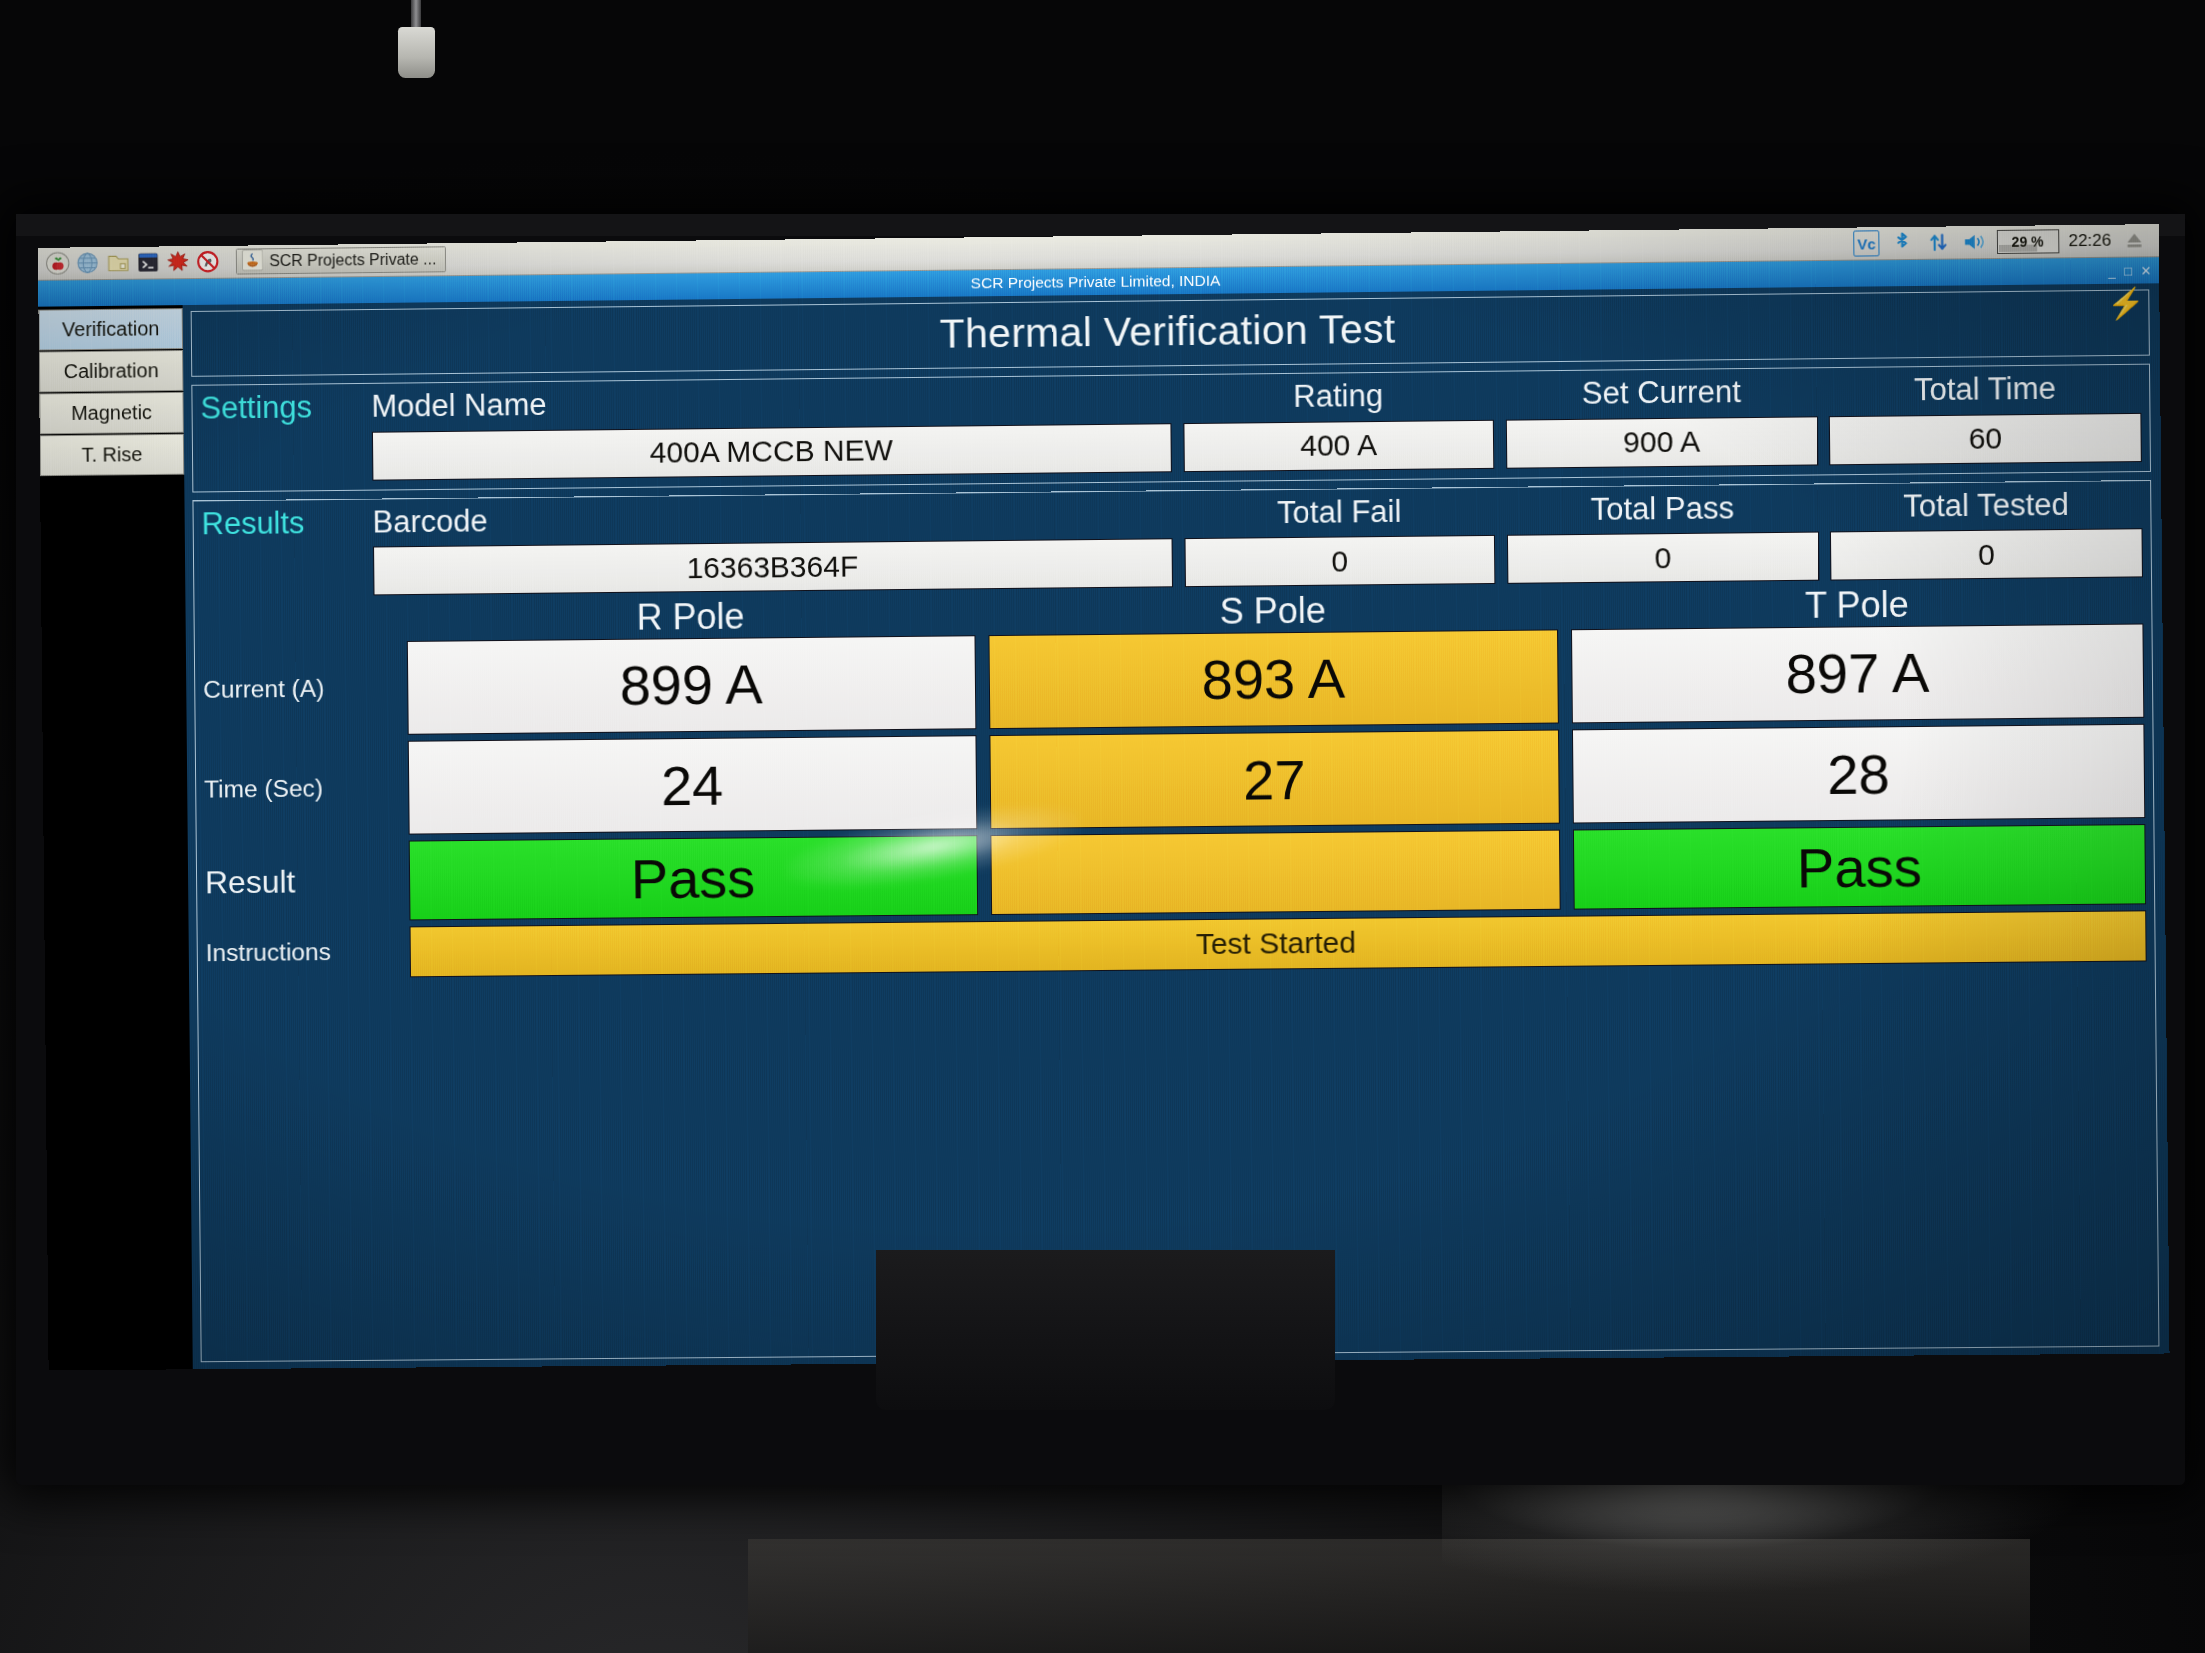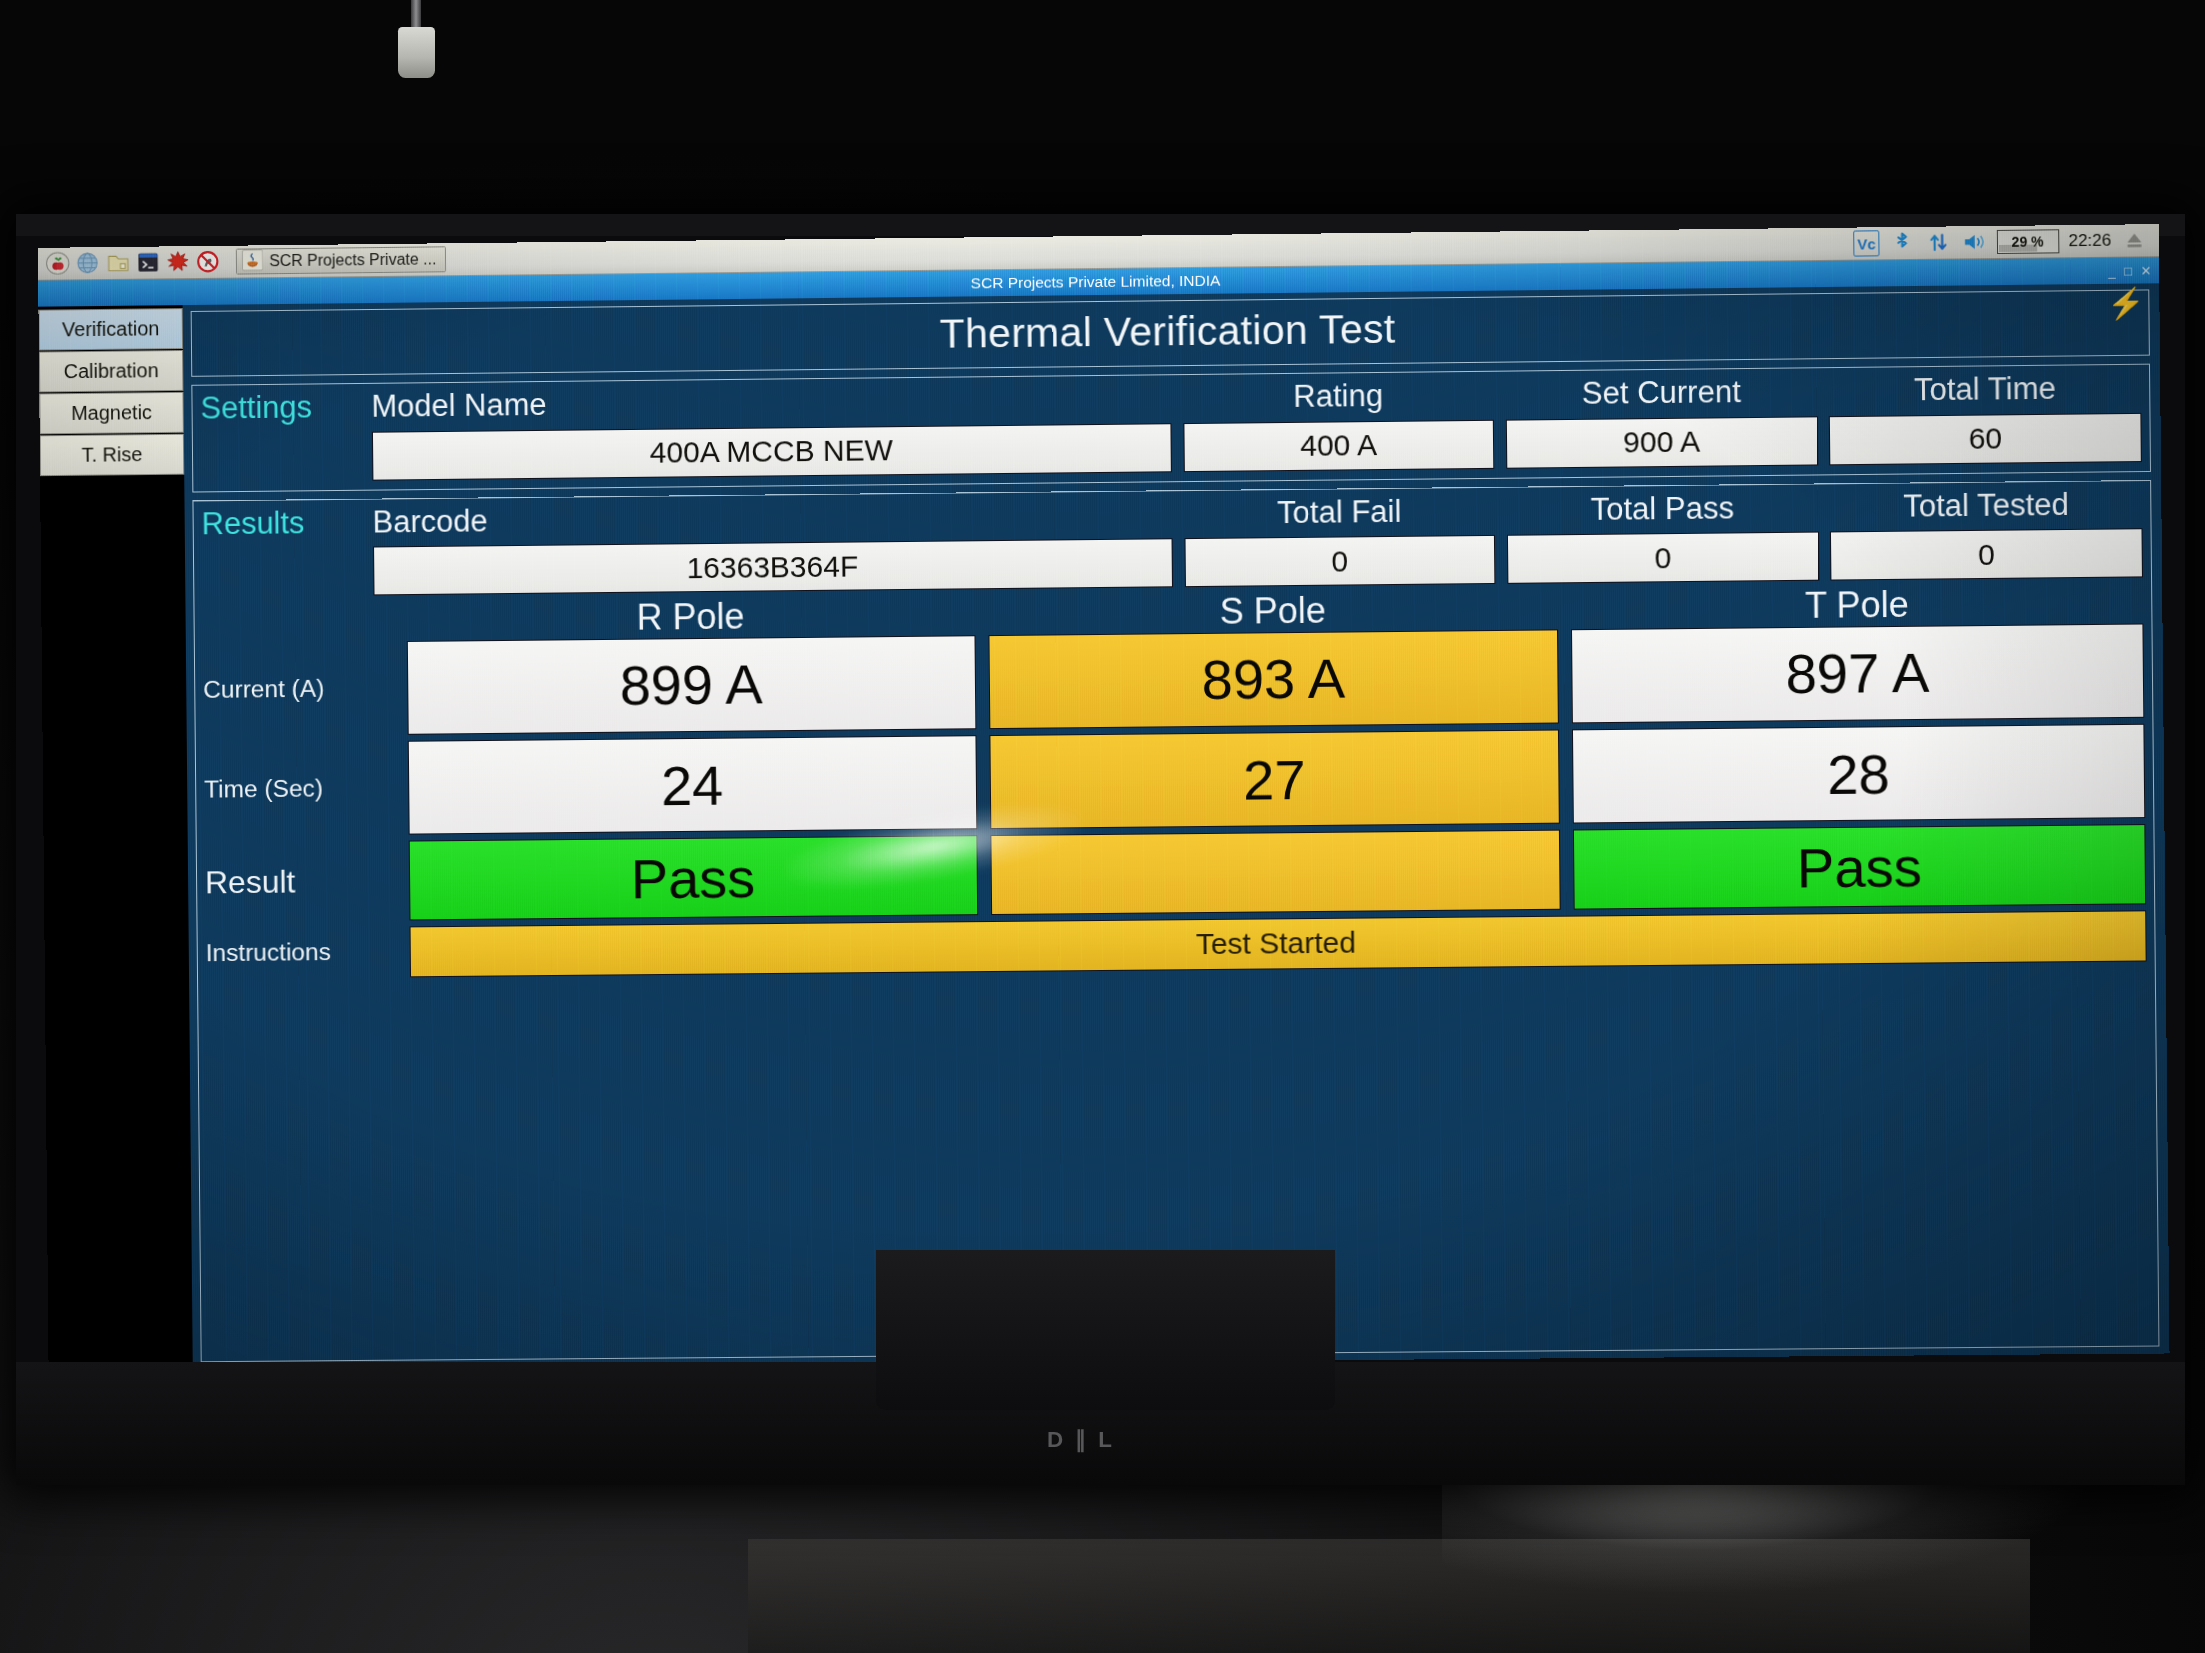"D ∥ L" div { html: <div> <div>D ∥ L</div> </div> -> none }
